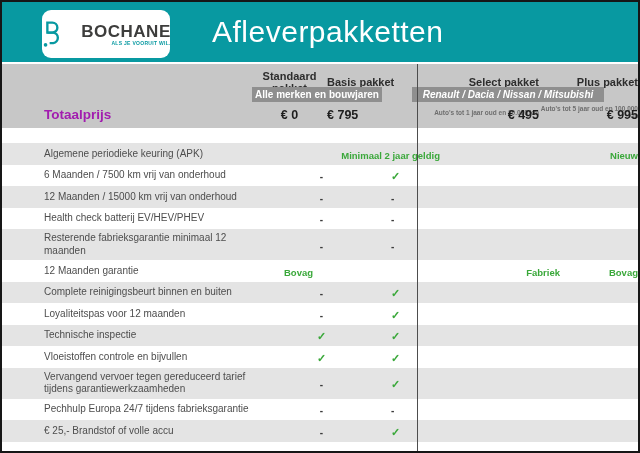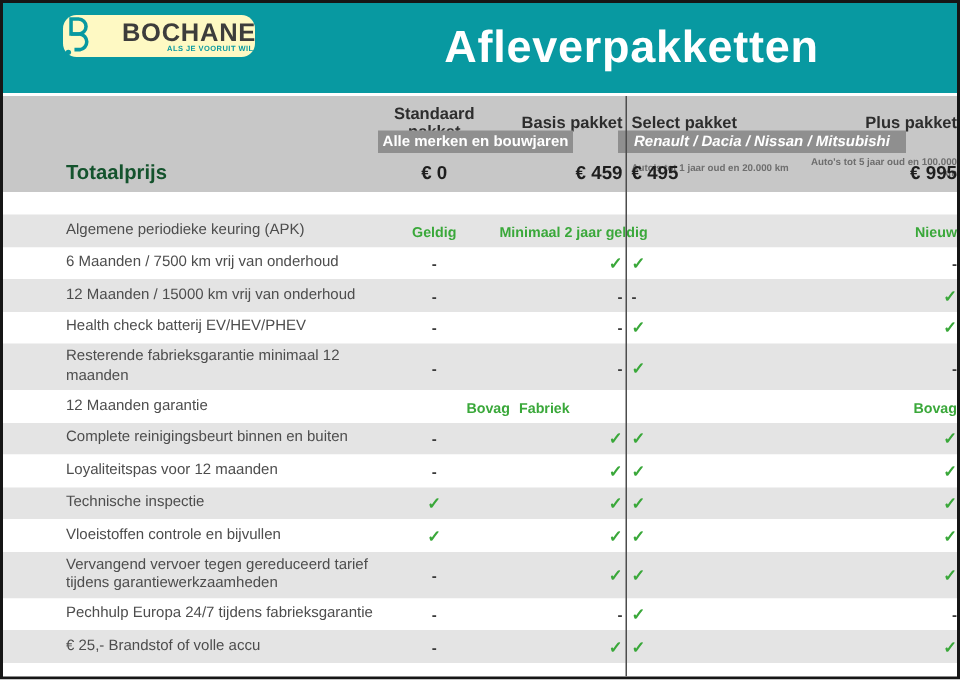"BOCHANE" .logo { background: #fef9c3 -> #ffffff; height: 28px -> 48px }
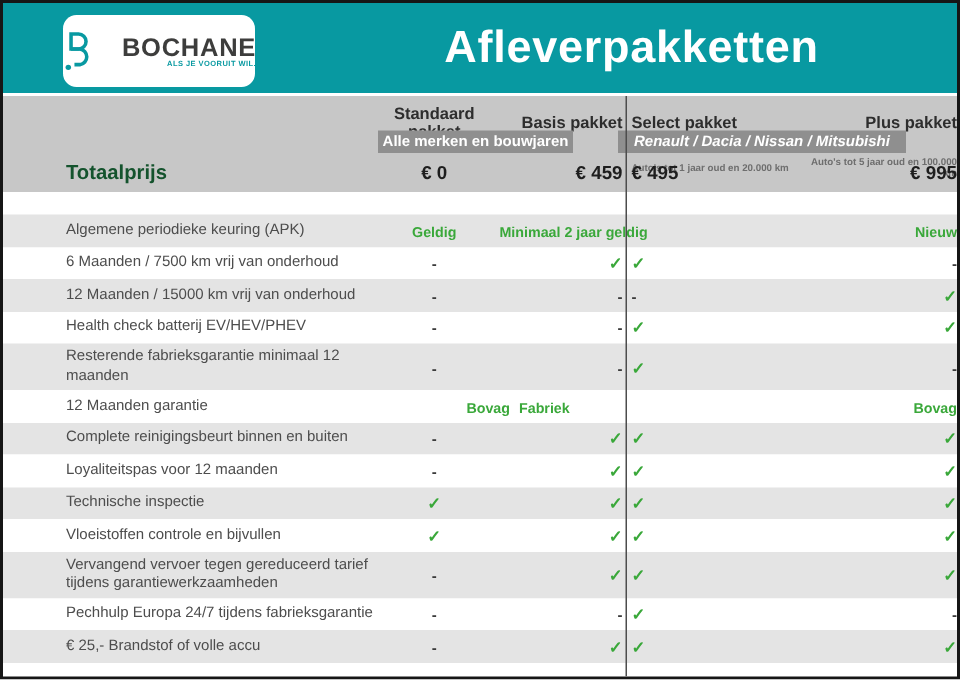"Afleverpakketten" .title { font-weight: bold -> normal; text-align: center -> left }
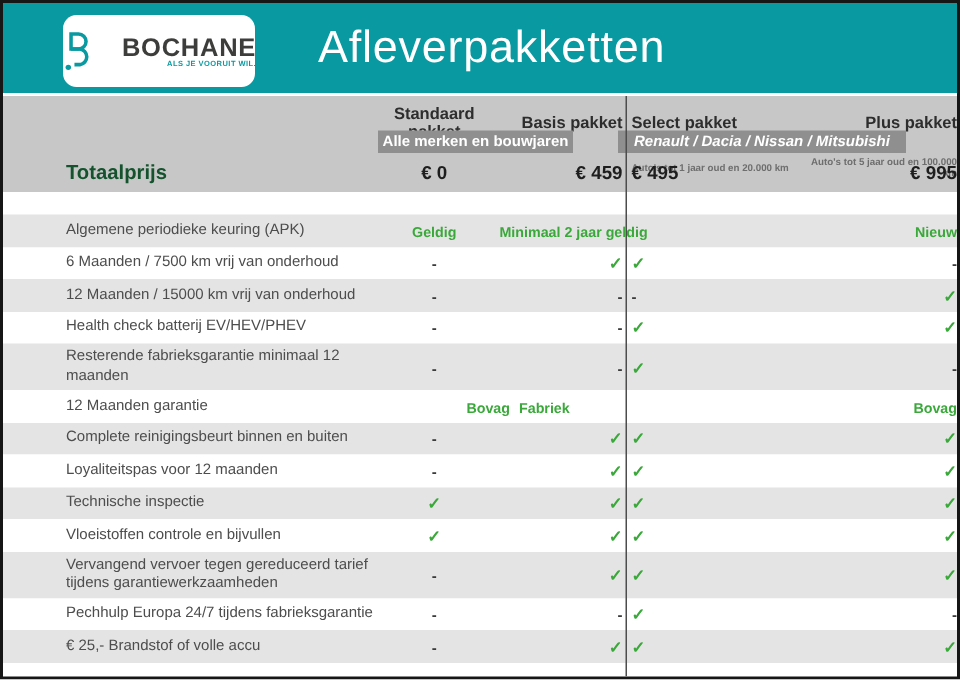"Basis pakket" .c2 { text-align: right -> left }
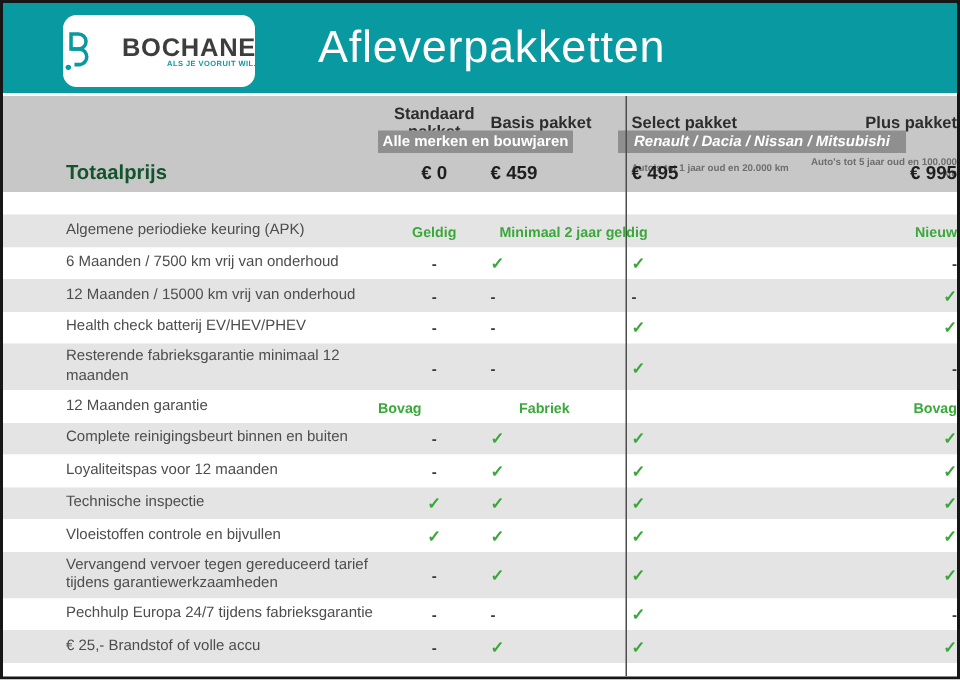"Select pakket" .c3 { text-align: left -> right }
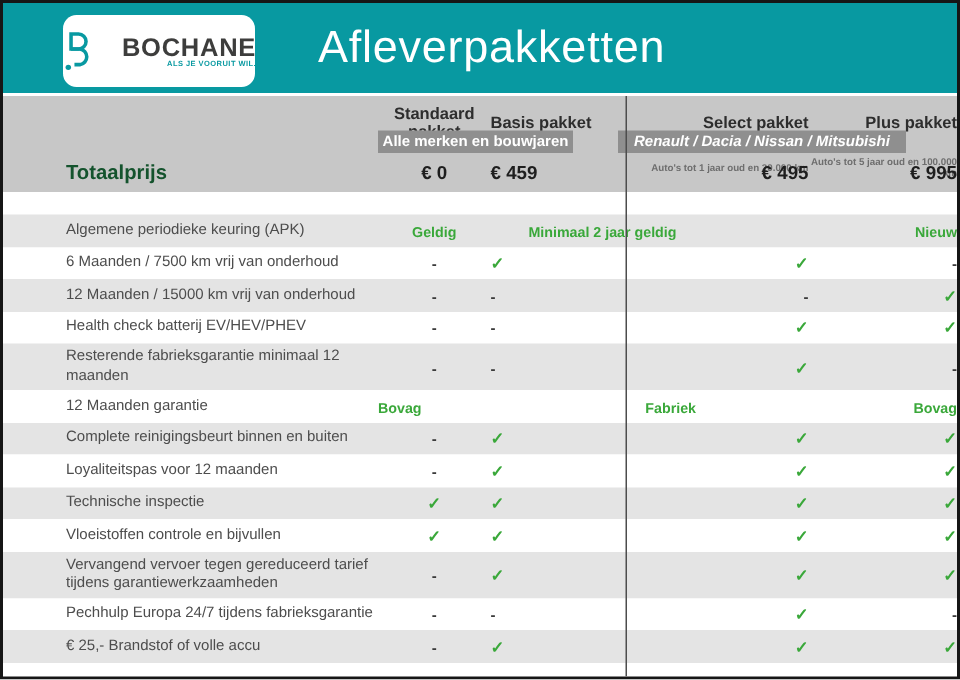"Totaalprijs" .total-label { color: #14532d -> #a21caf }
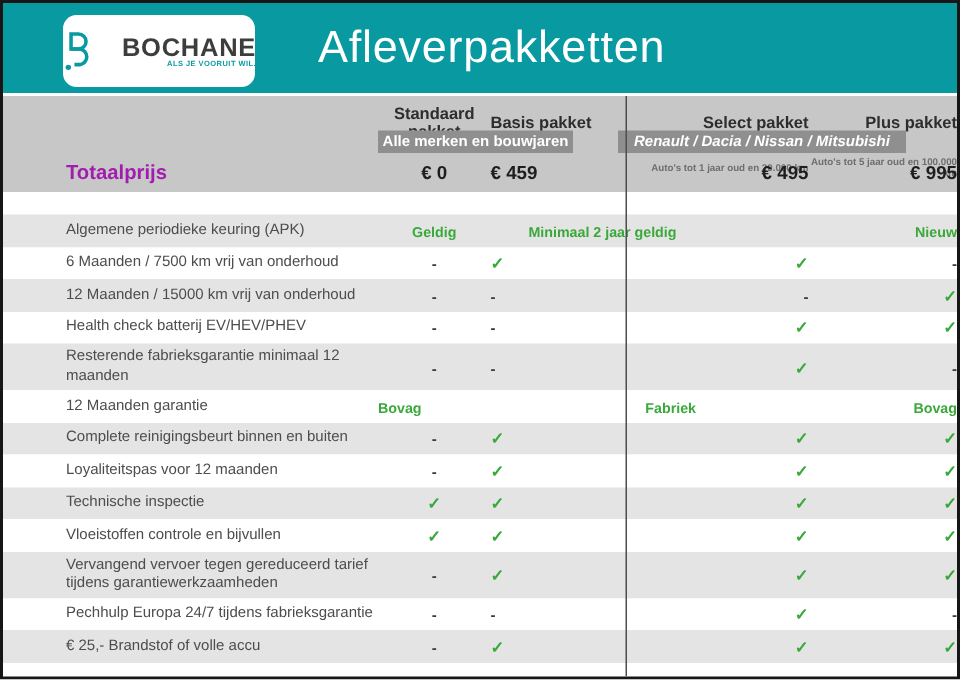"€ 459" div.c2 { text: 459 -> 795 }
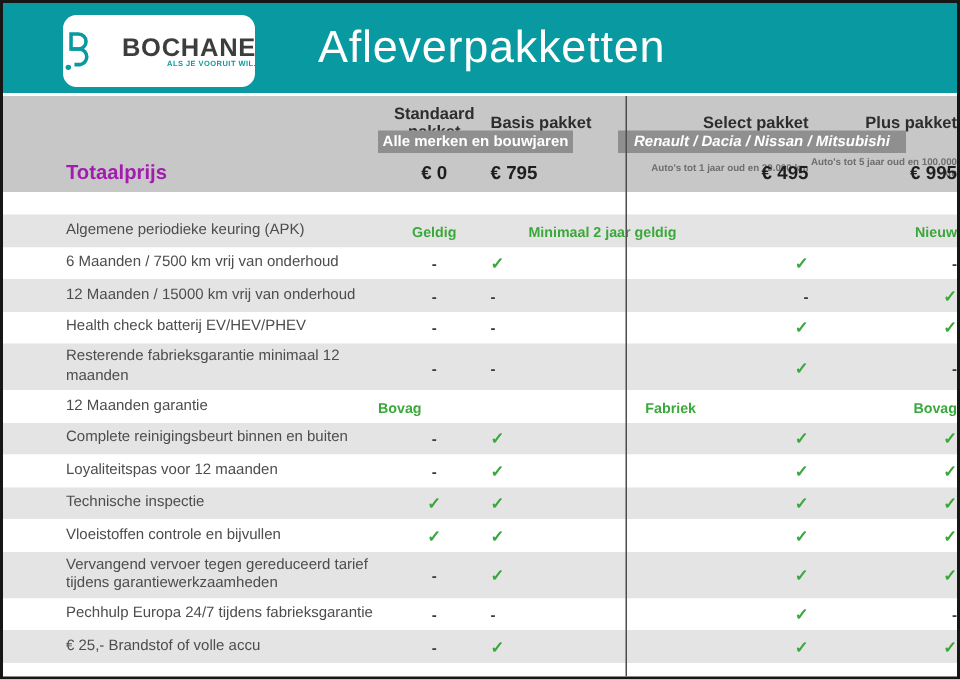"Algemene periodieke keuring (APK)" .row { gap: none -> 32px }
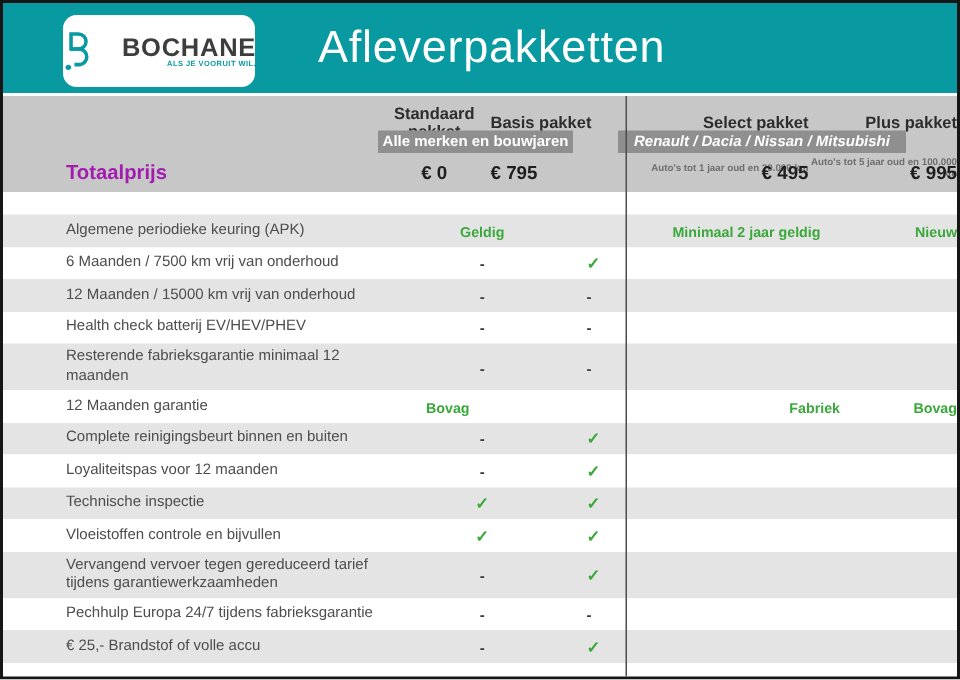"Geldig" div.c1 { html: <div><span>Geldig</span></div> -> none }
